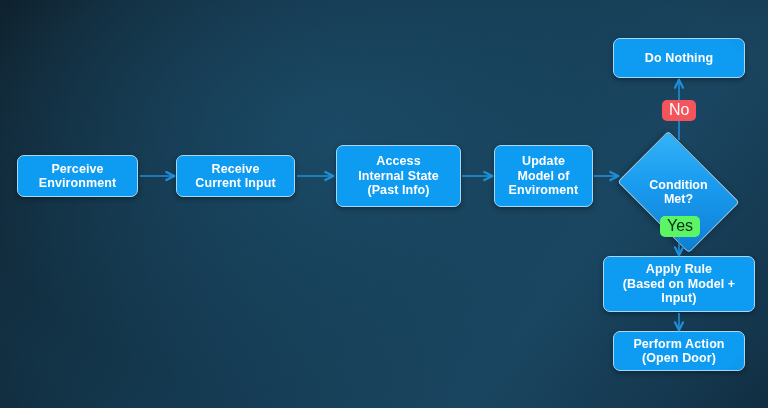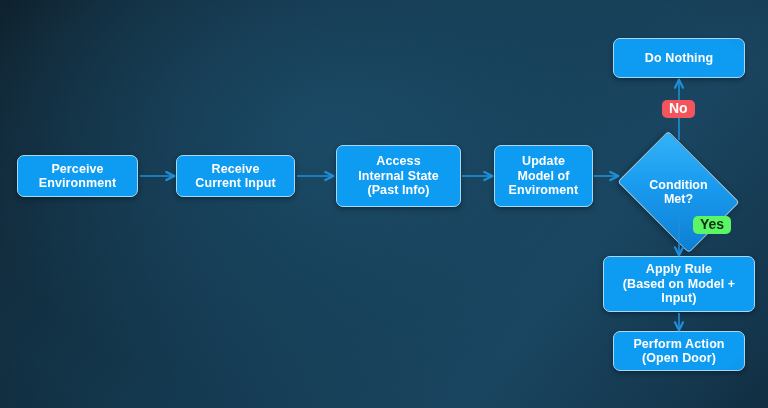"No" .badge { font-size: 14px -> 16px; font-weight: 700 -> 400 }
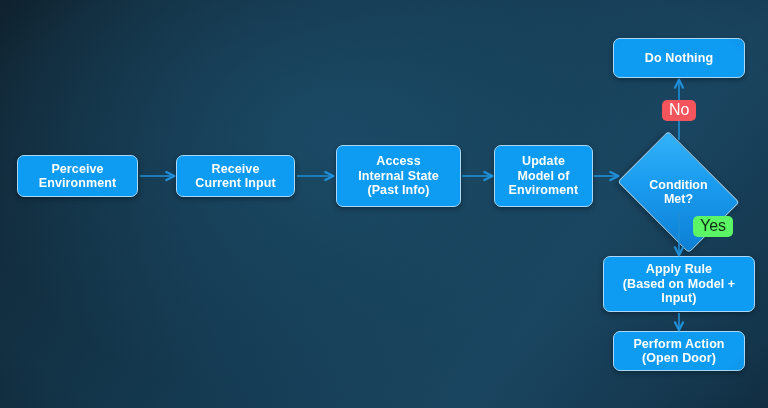"Yes" .badge-yes { margin-left: 33px -> none }
